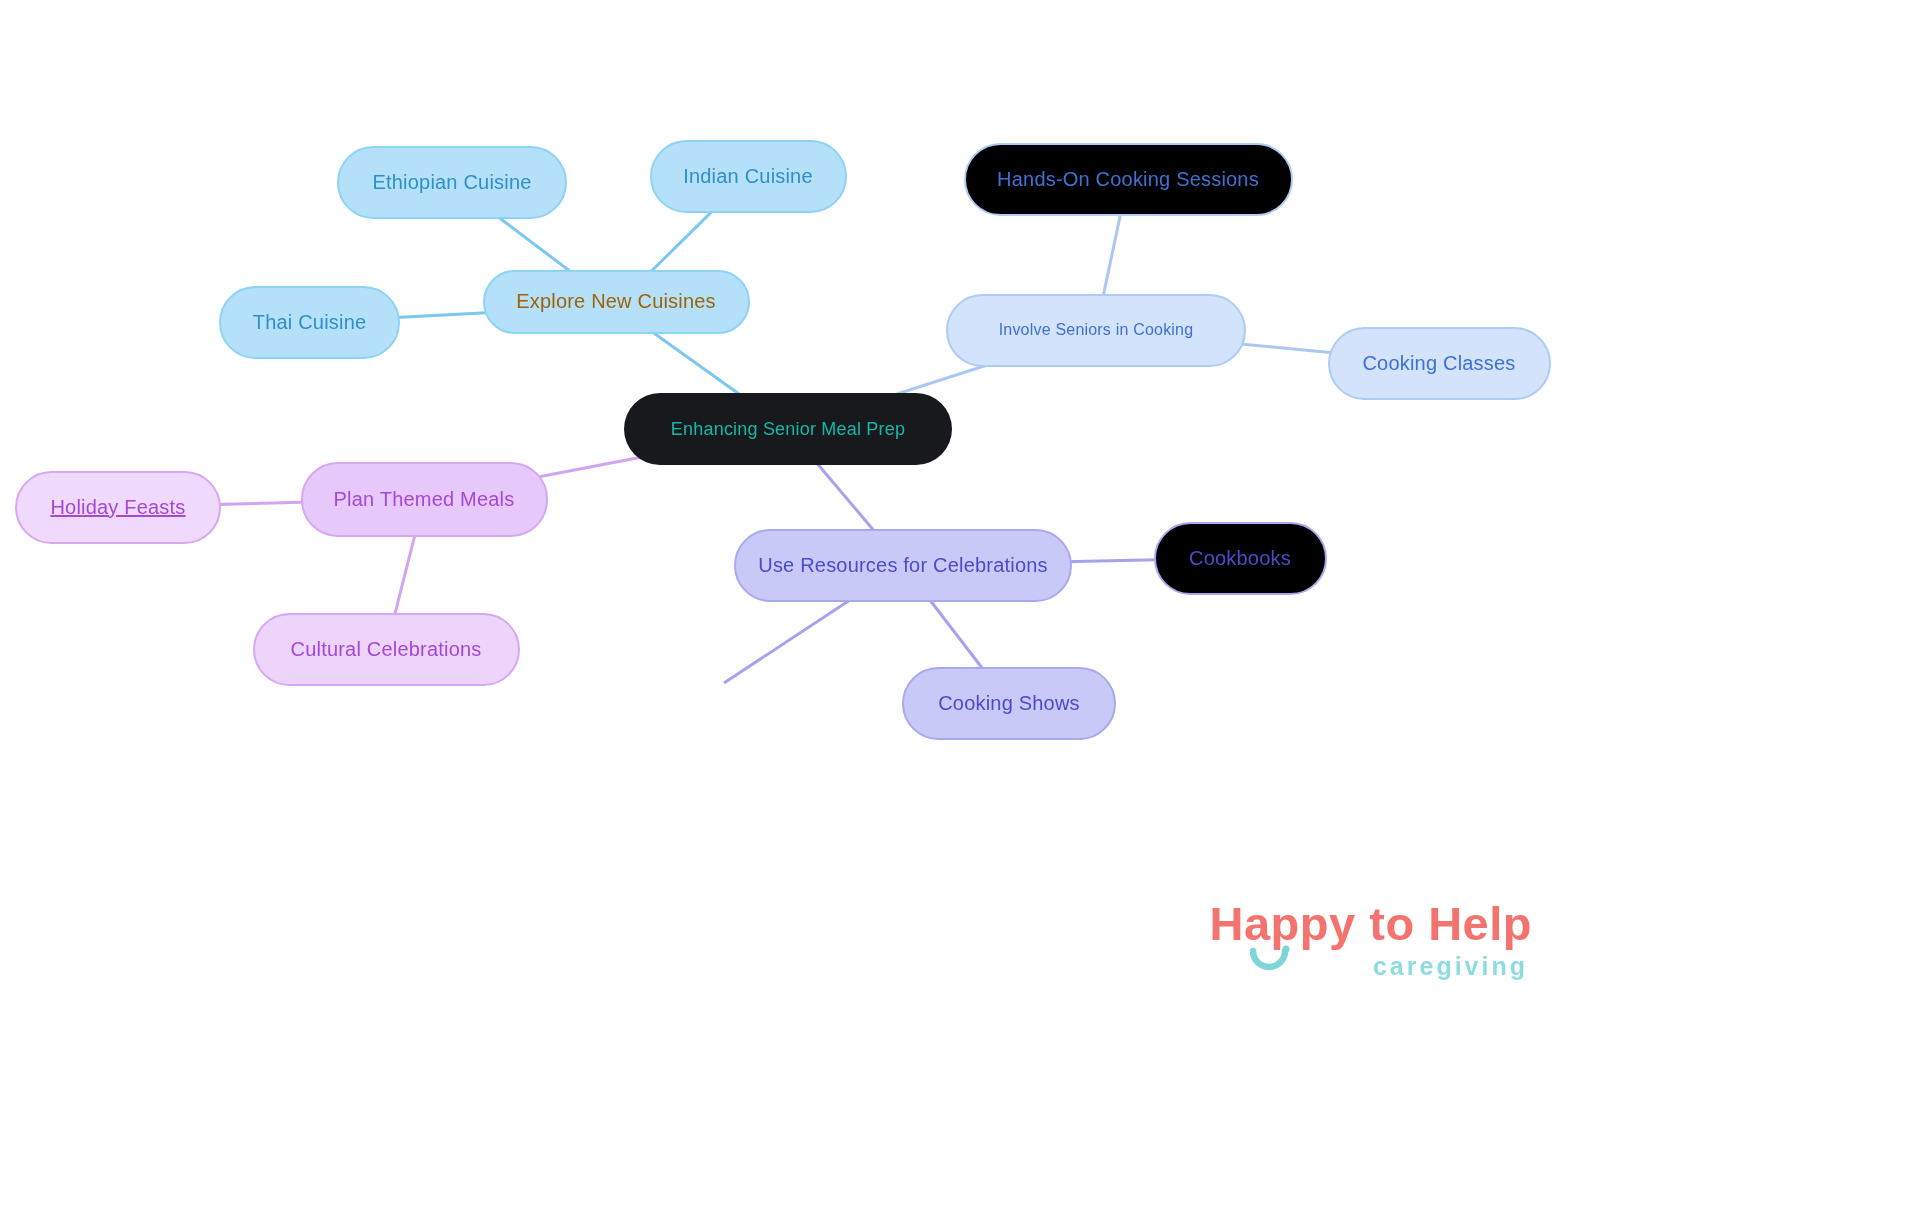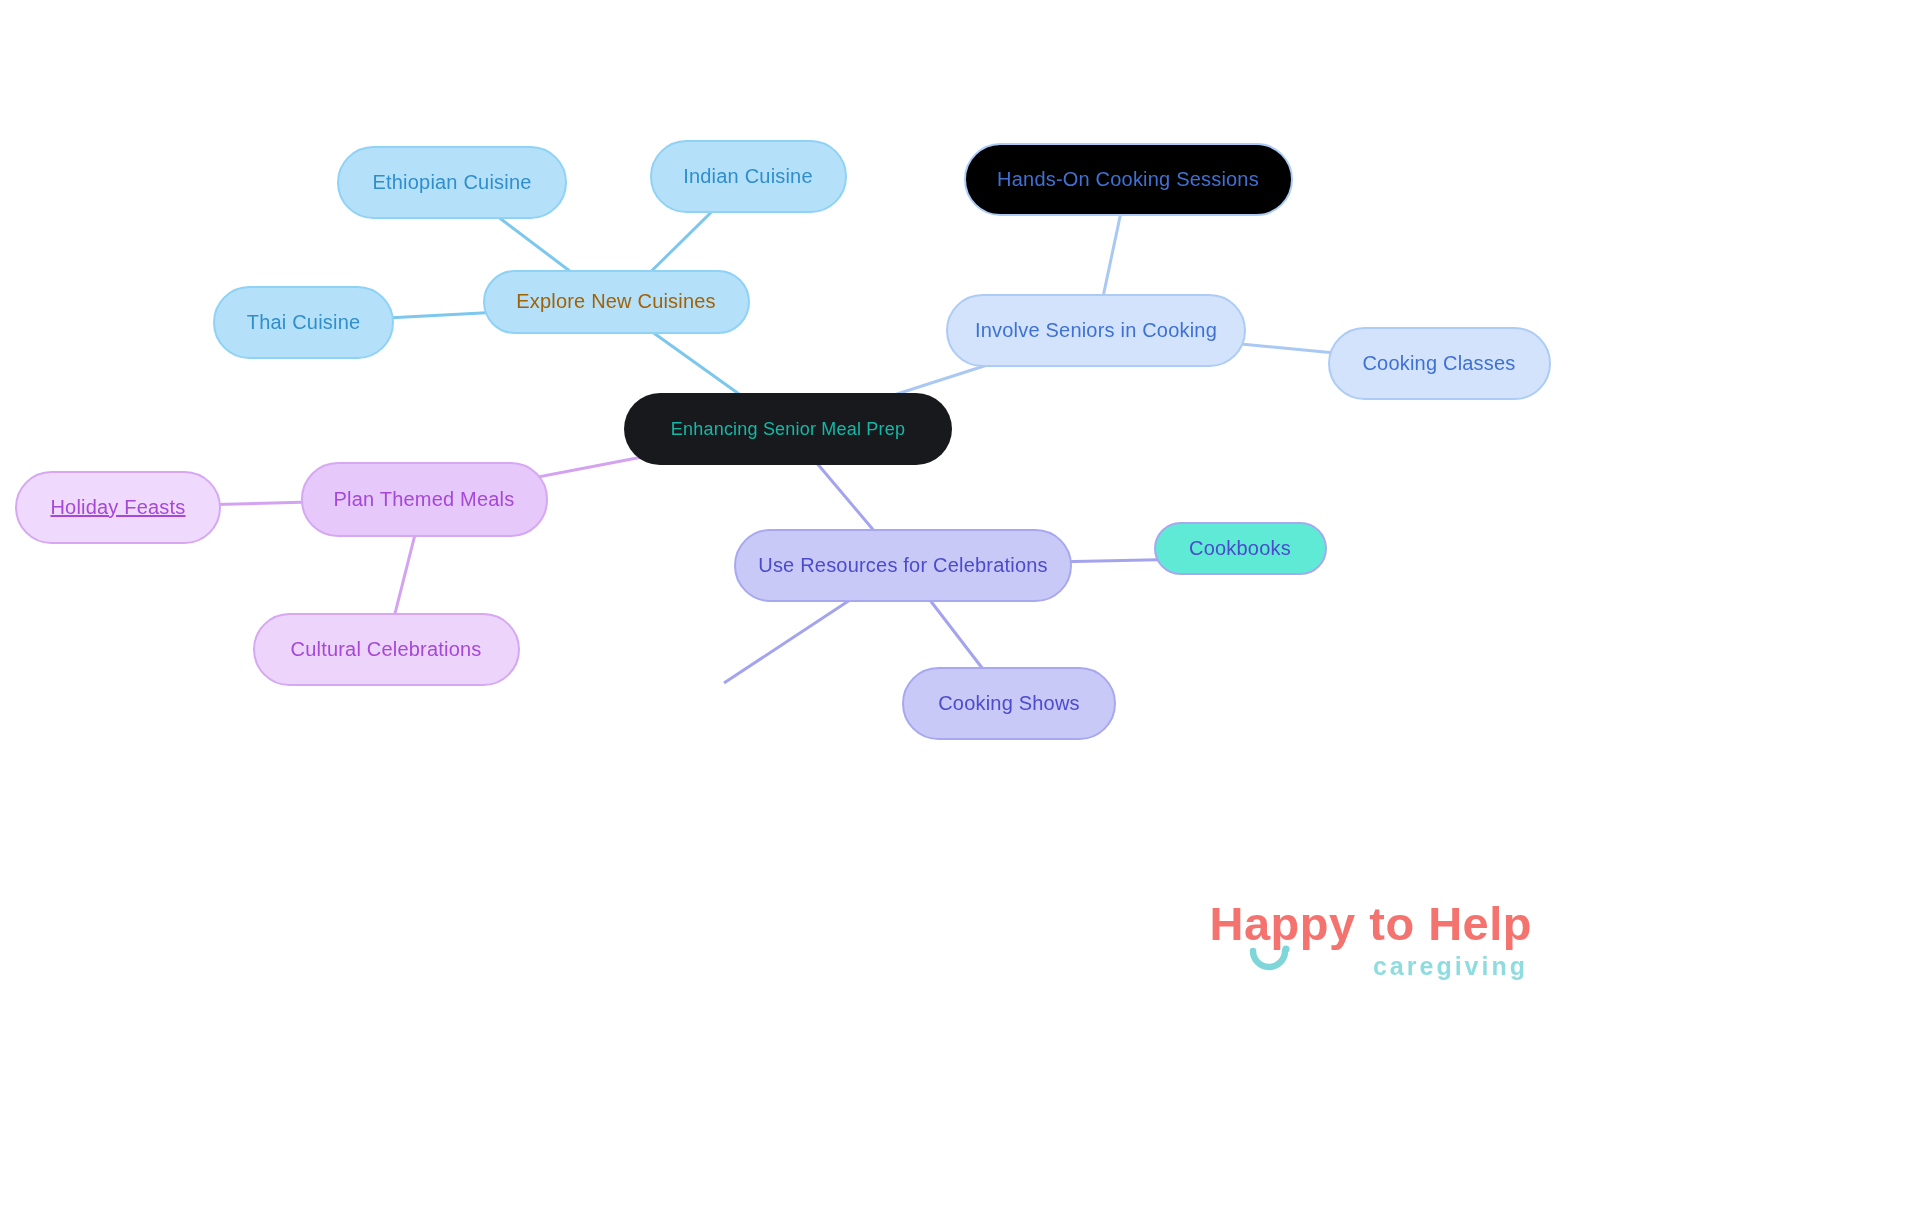"Thai Cuisine" div.node { left: 213px -> 219px }
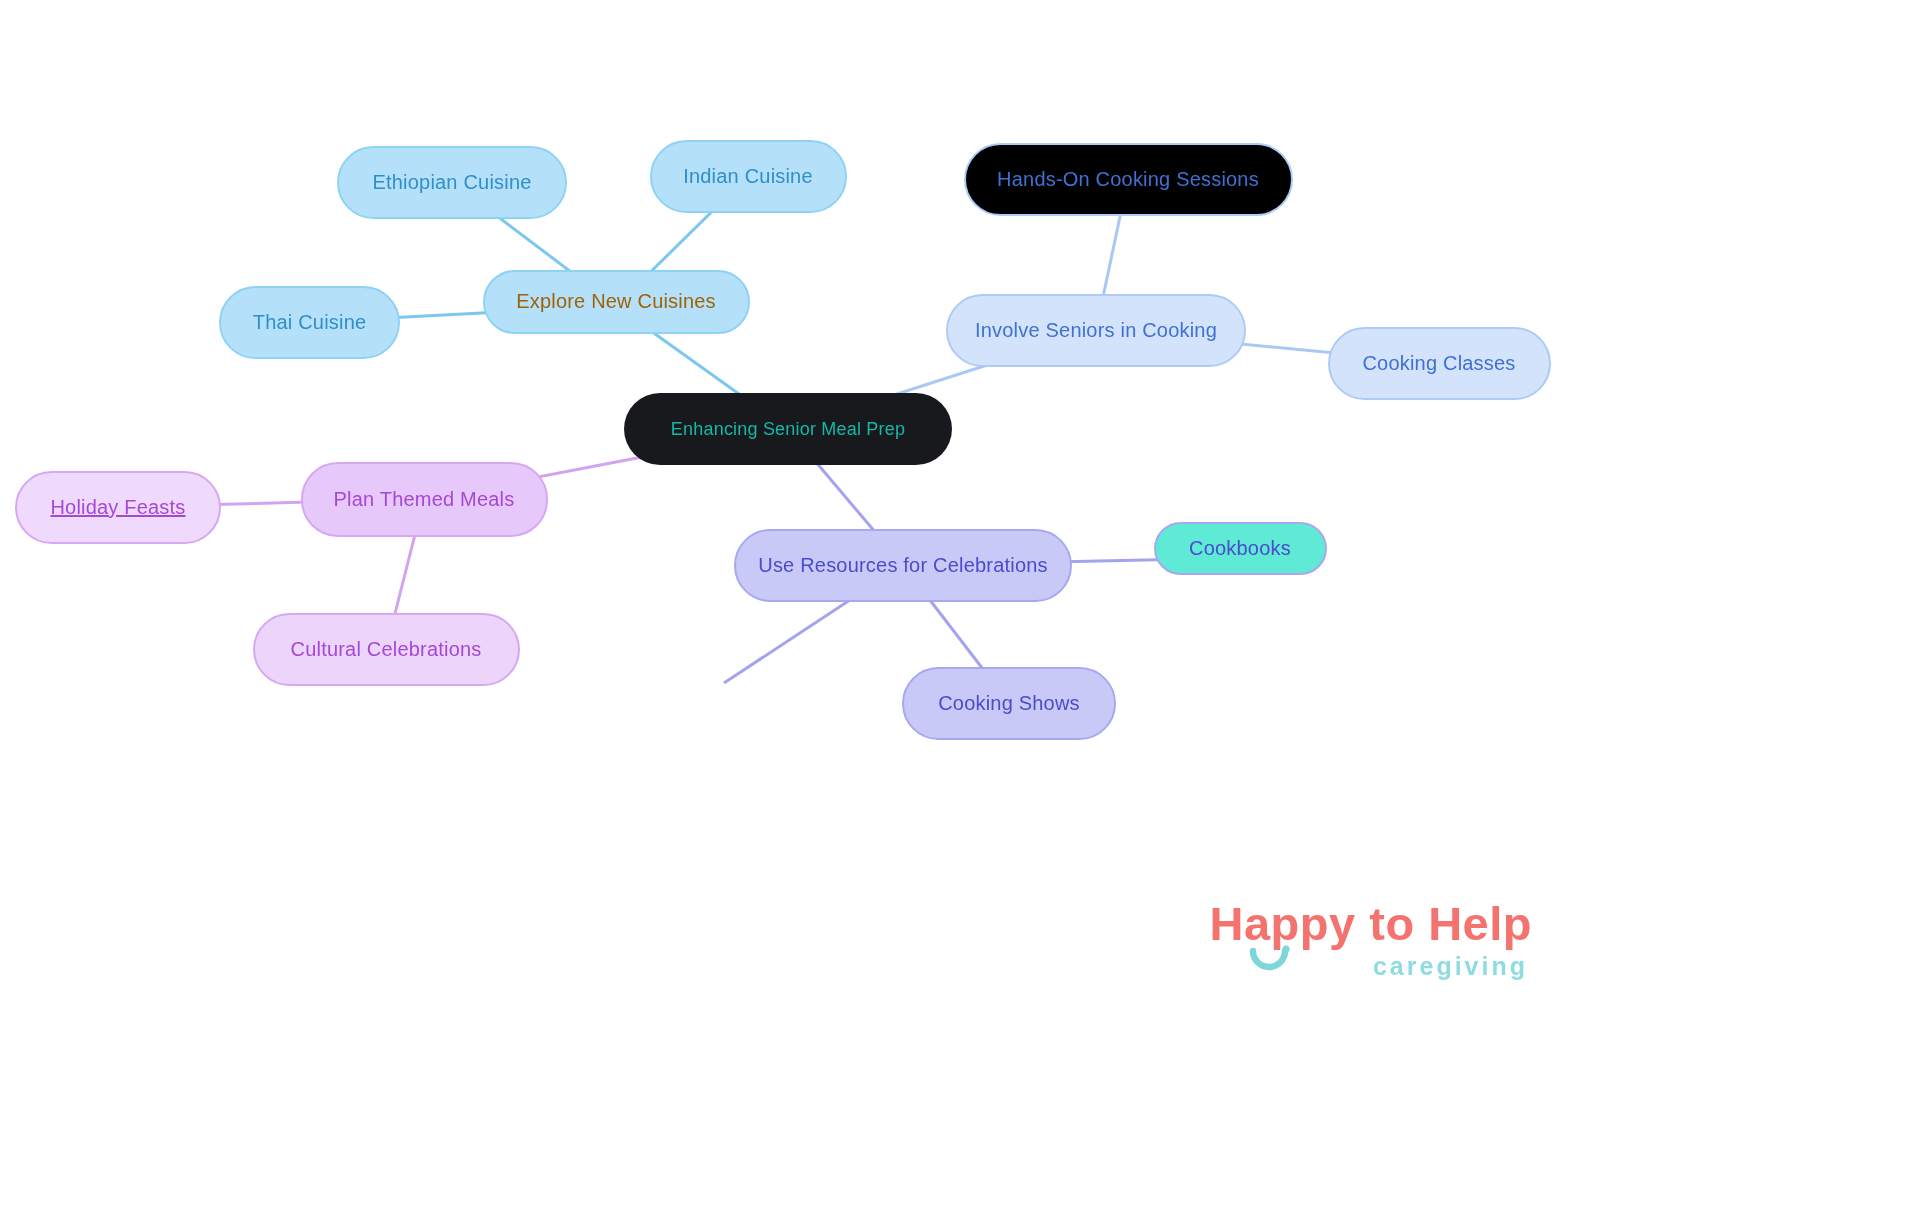"Involve Seniors in Cooking" div.node { font-size: 20px -> 16px }
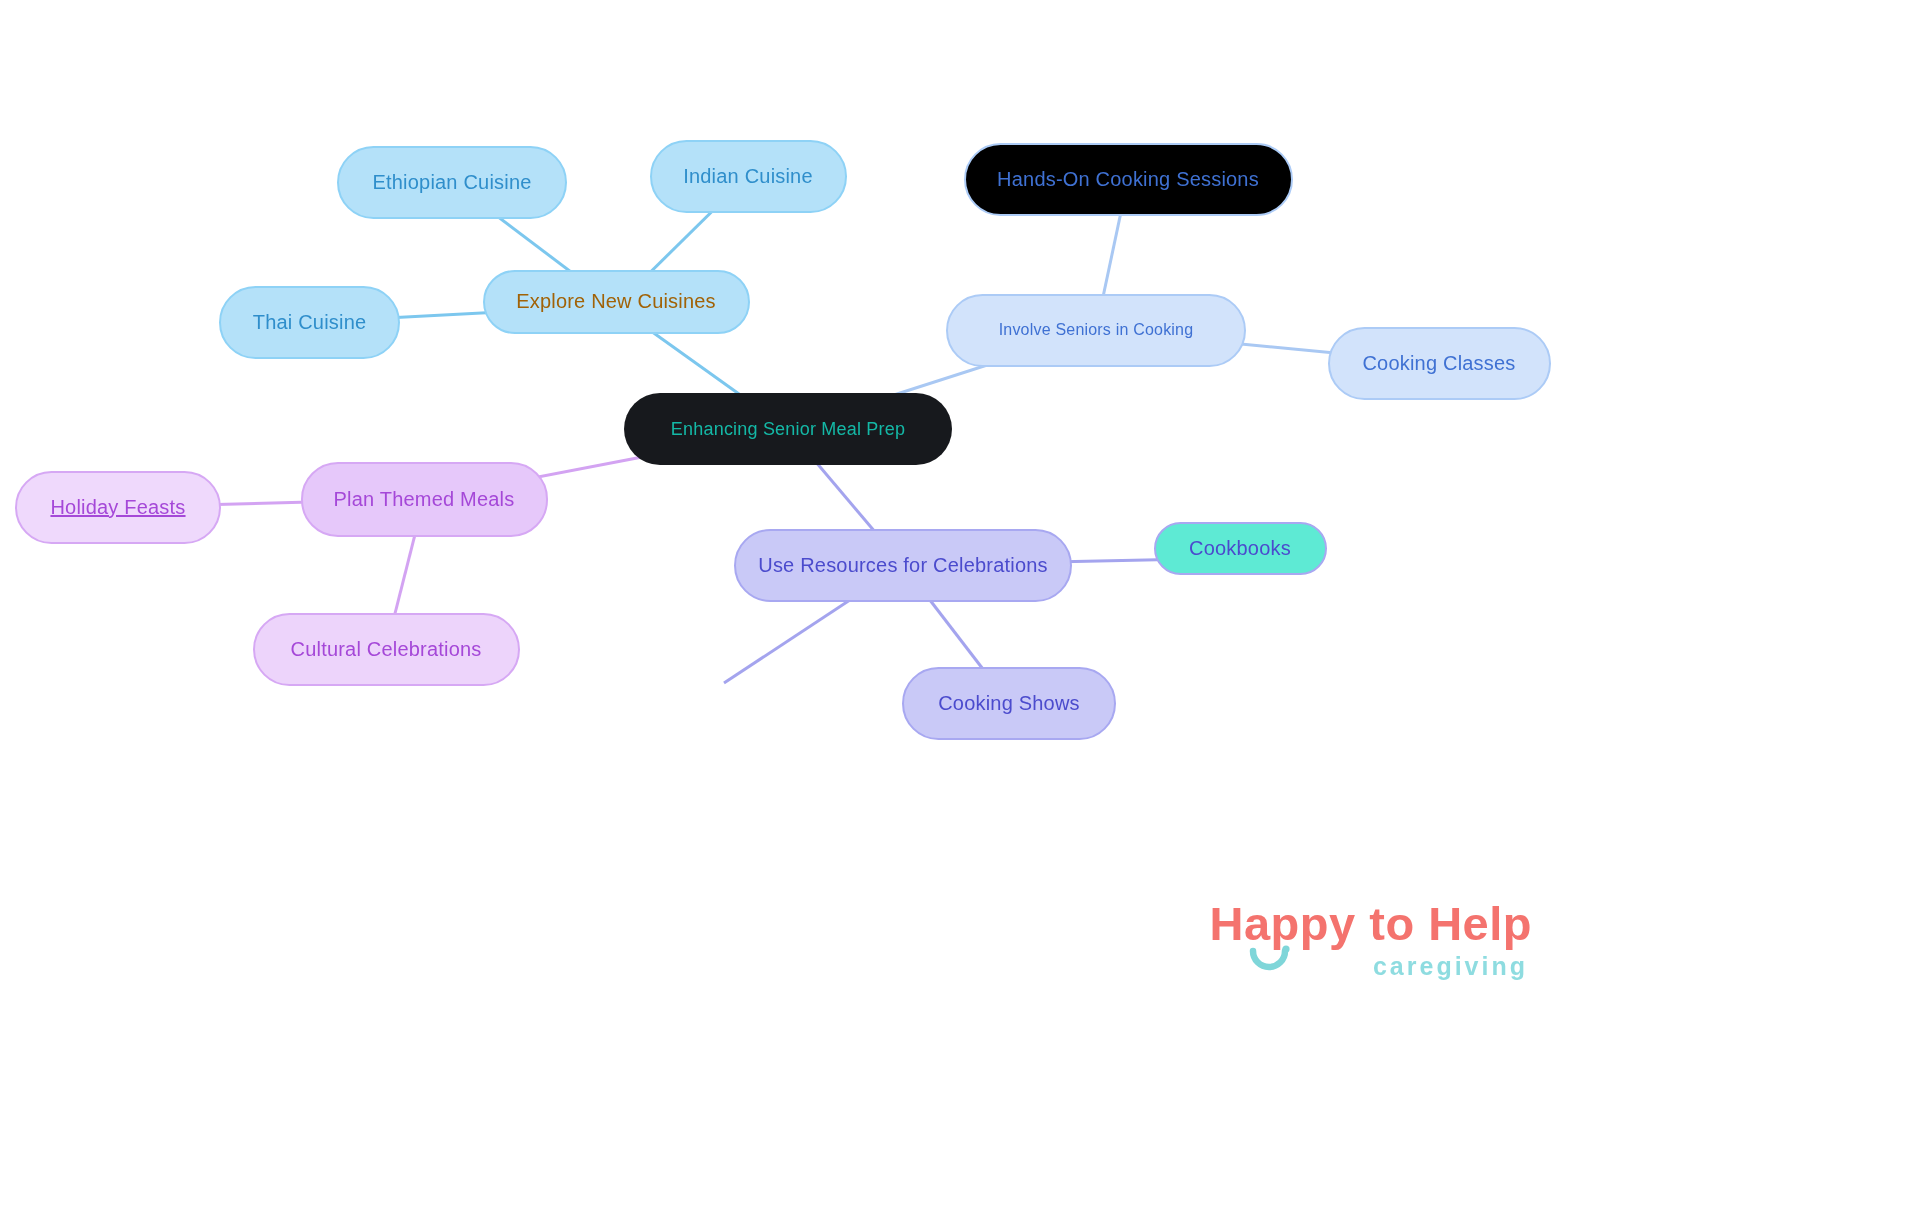"Cookbooks" div.node { background: #5eead4 -> #000000; height: 53px -> 73px }
